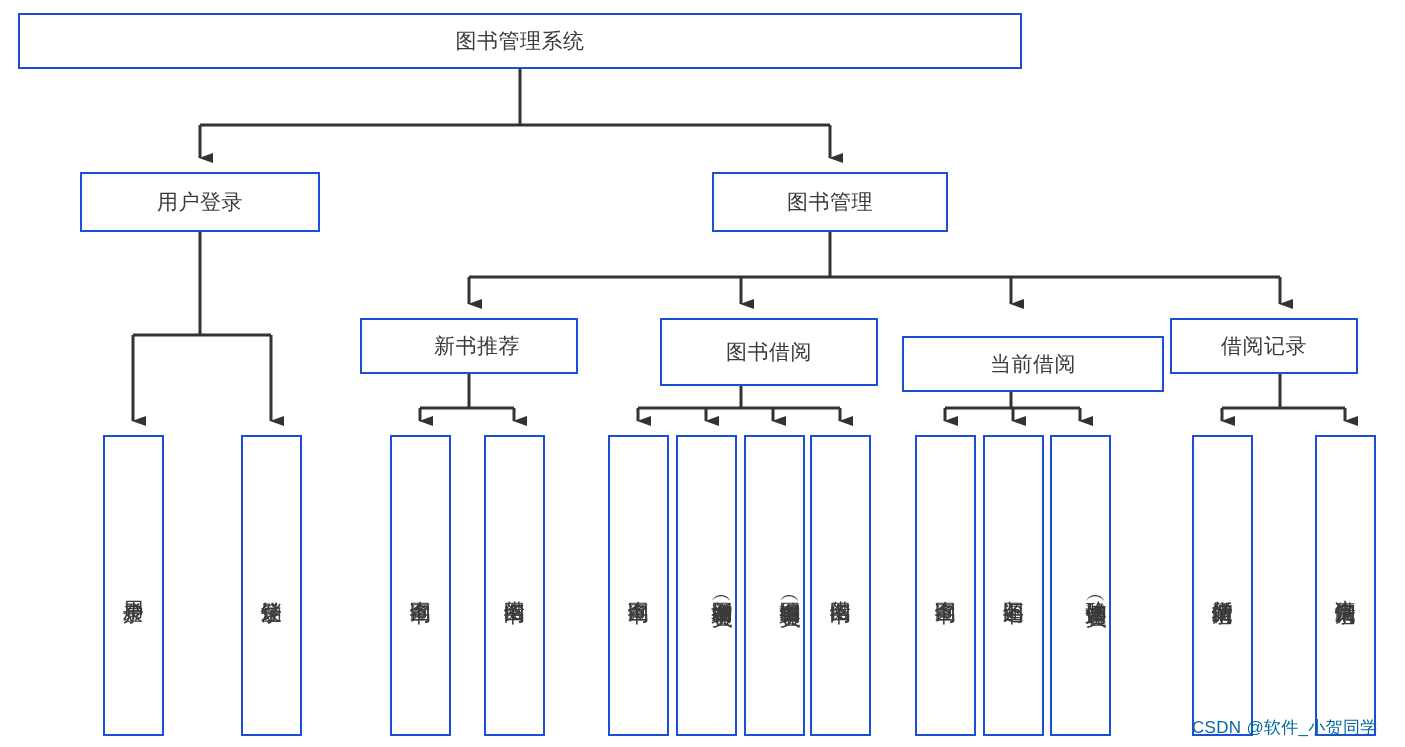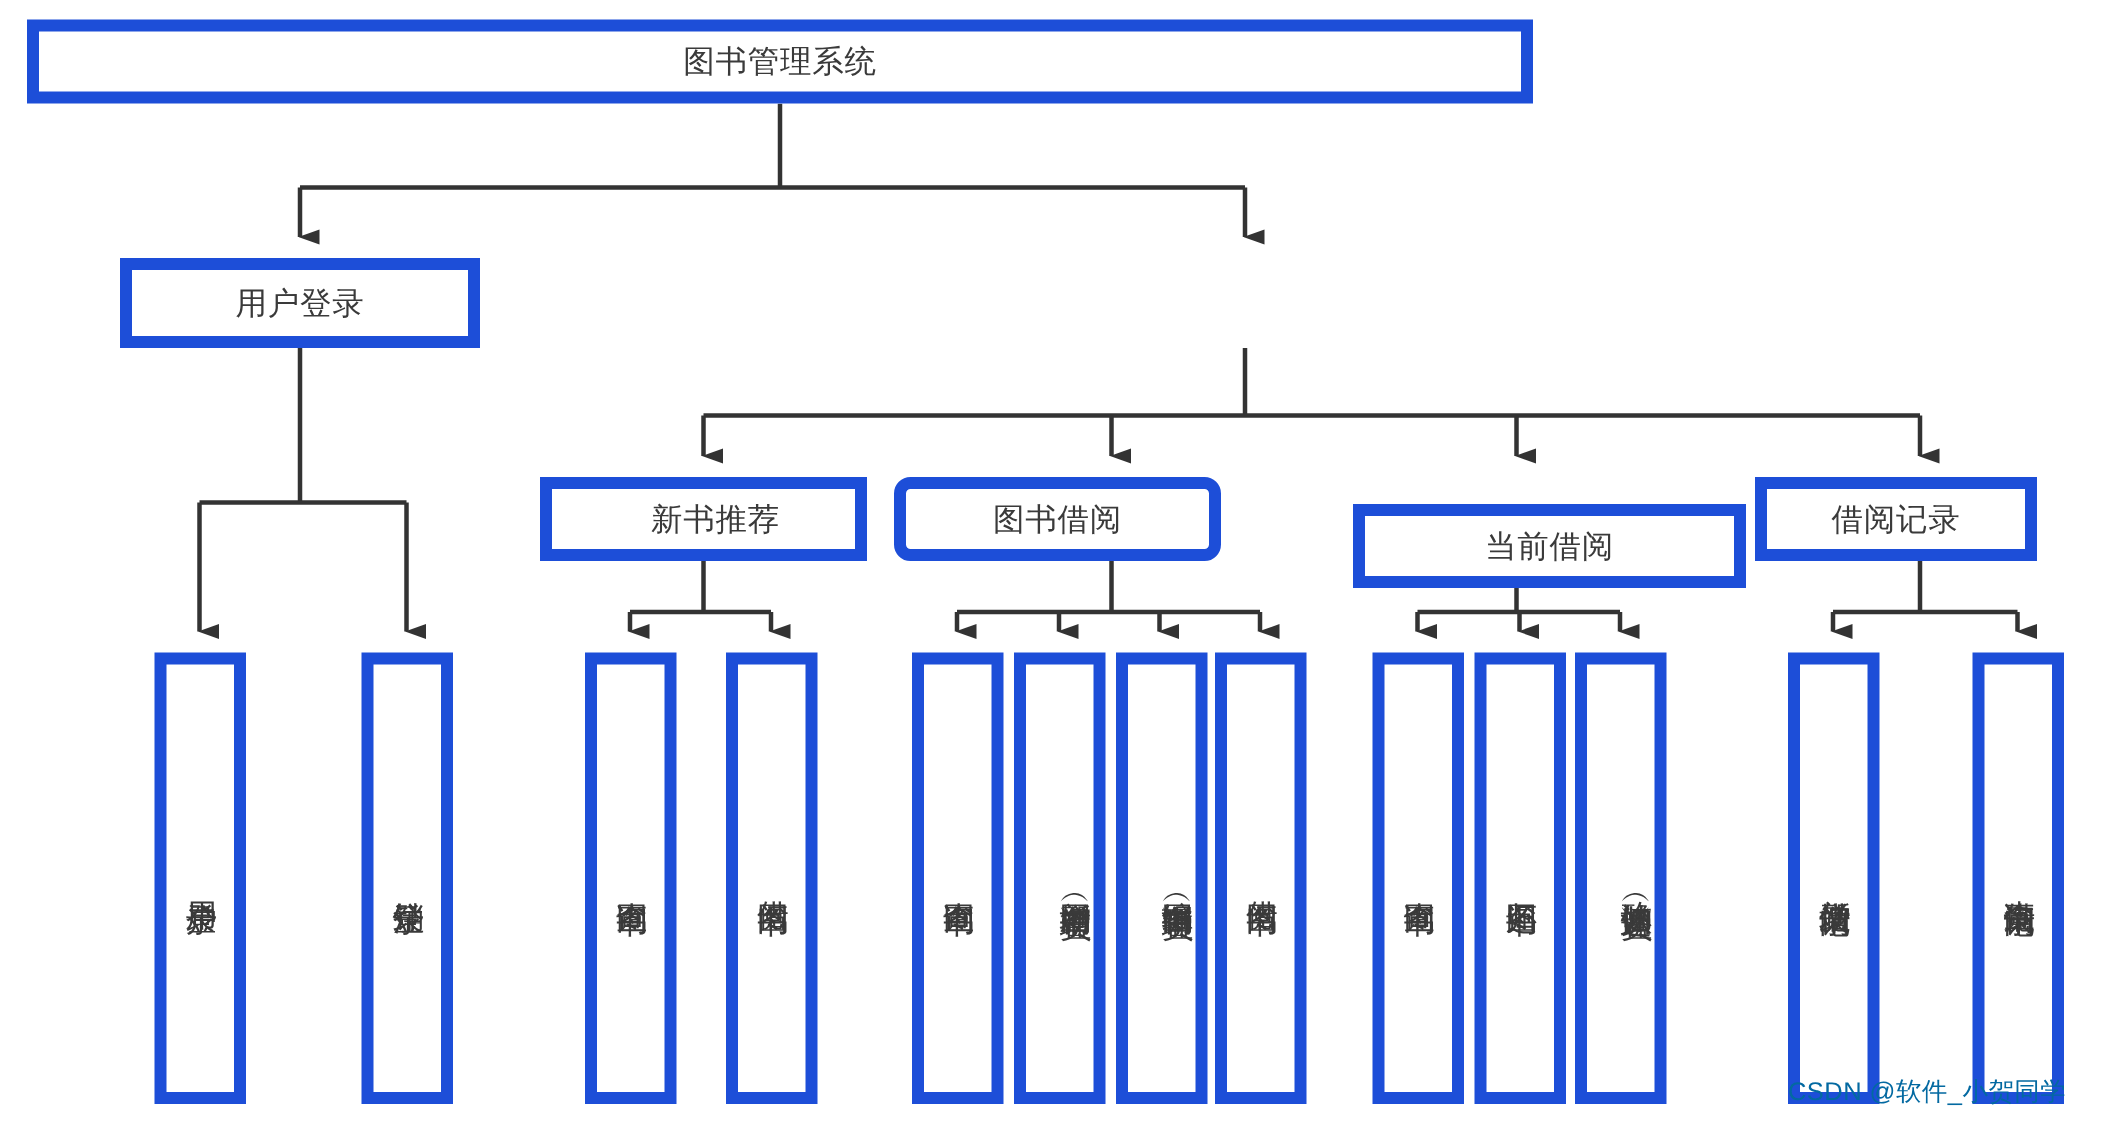"图书管理系统" .node { border: 8px solid #1d4ed8 -> 2px solid #1d4ed8 }
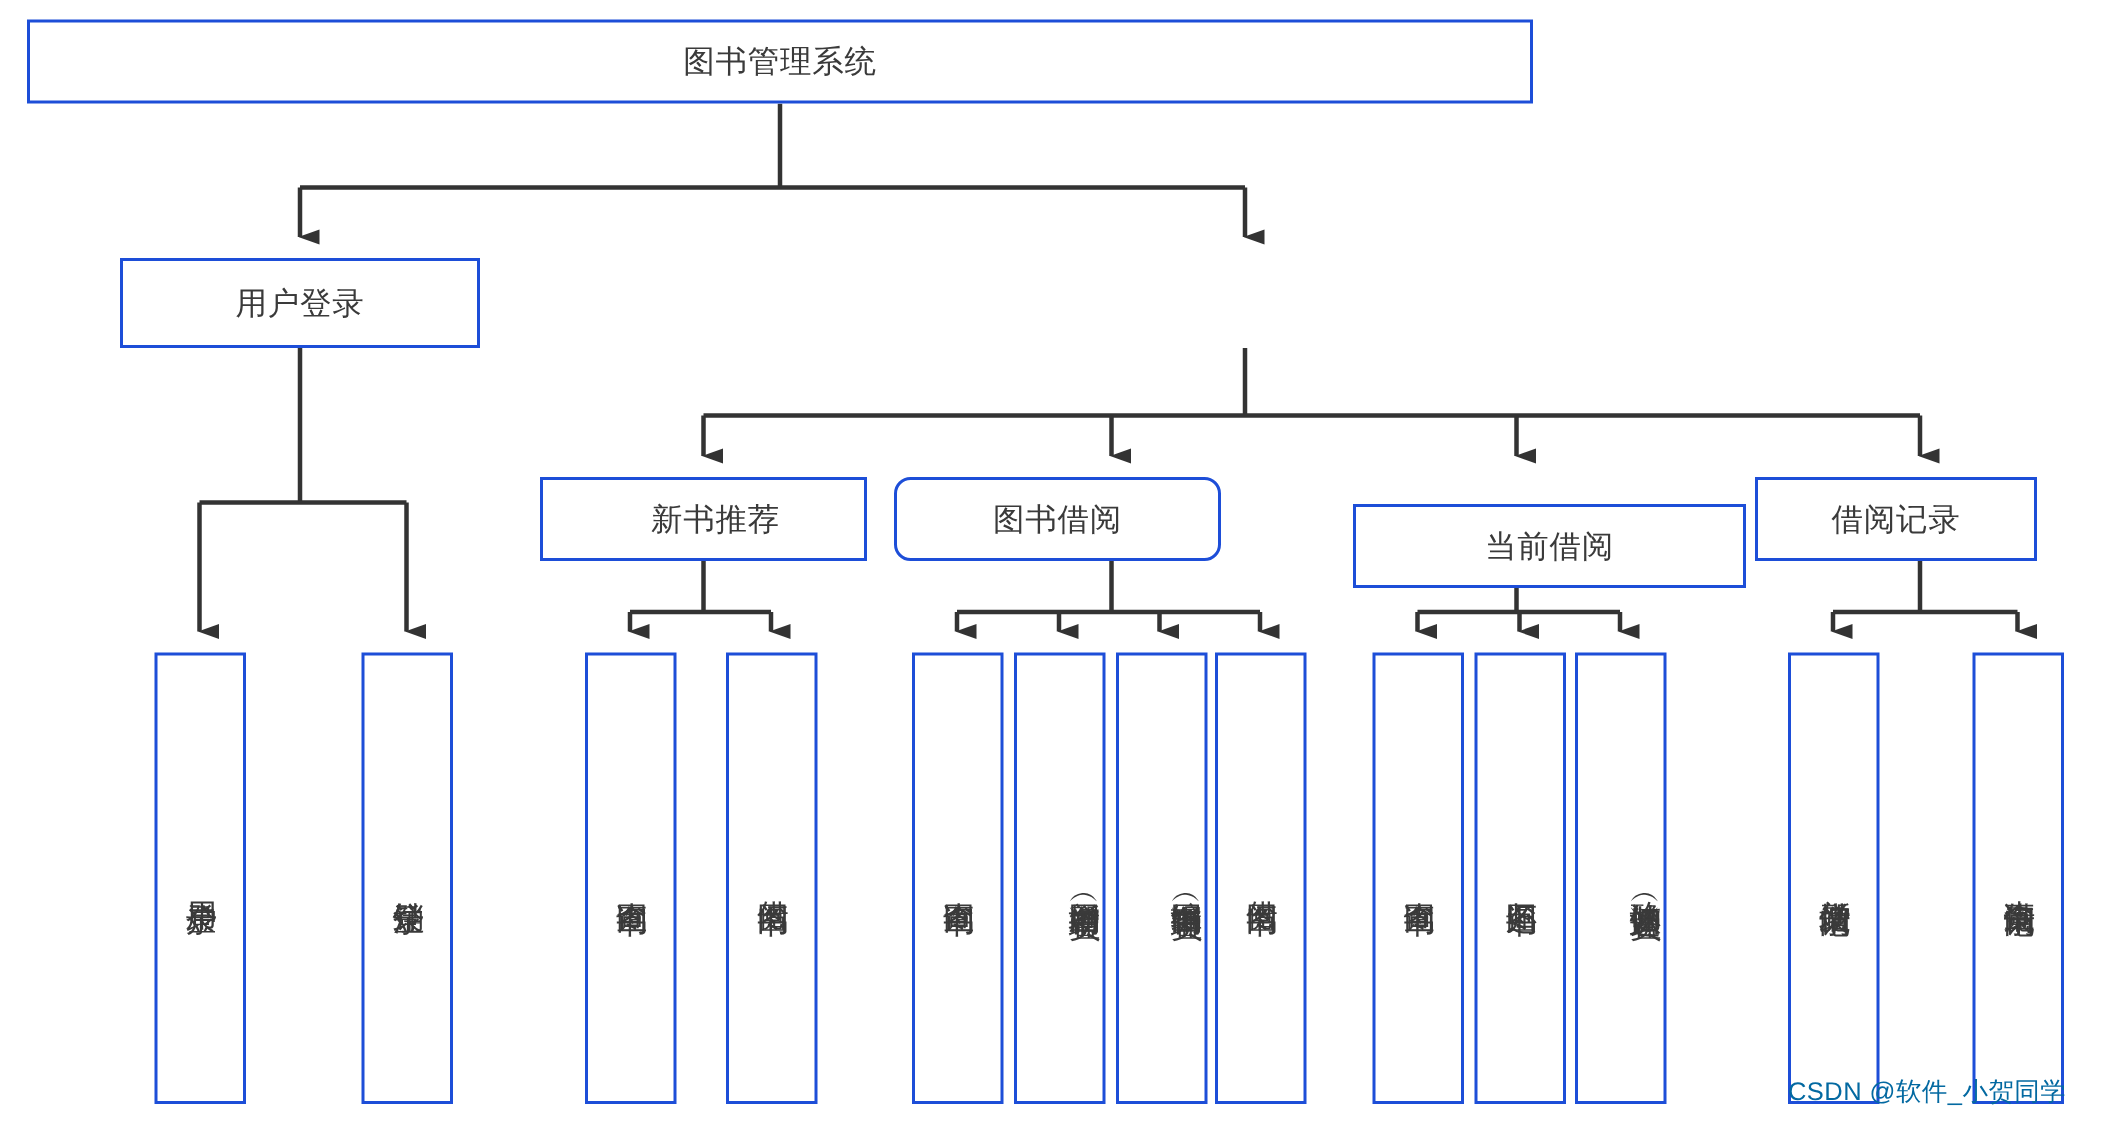"图书管理" div.node { html: none -> <div>图书管理</div> }
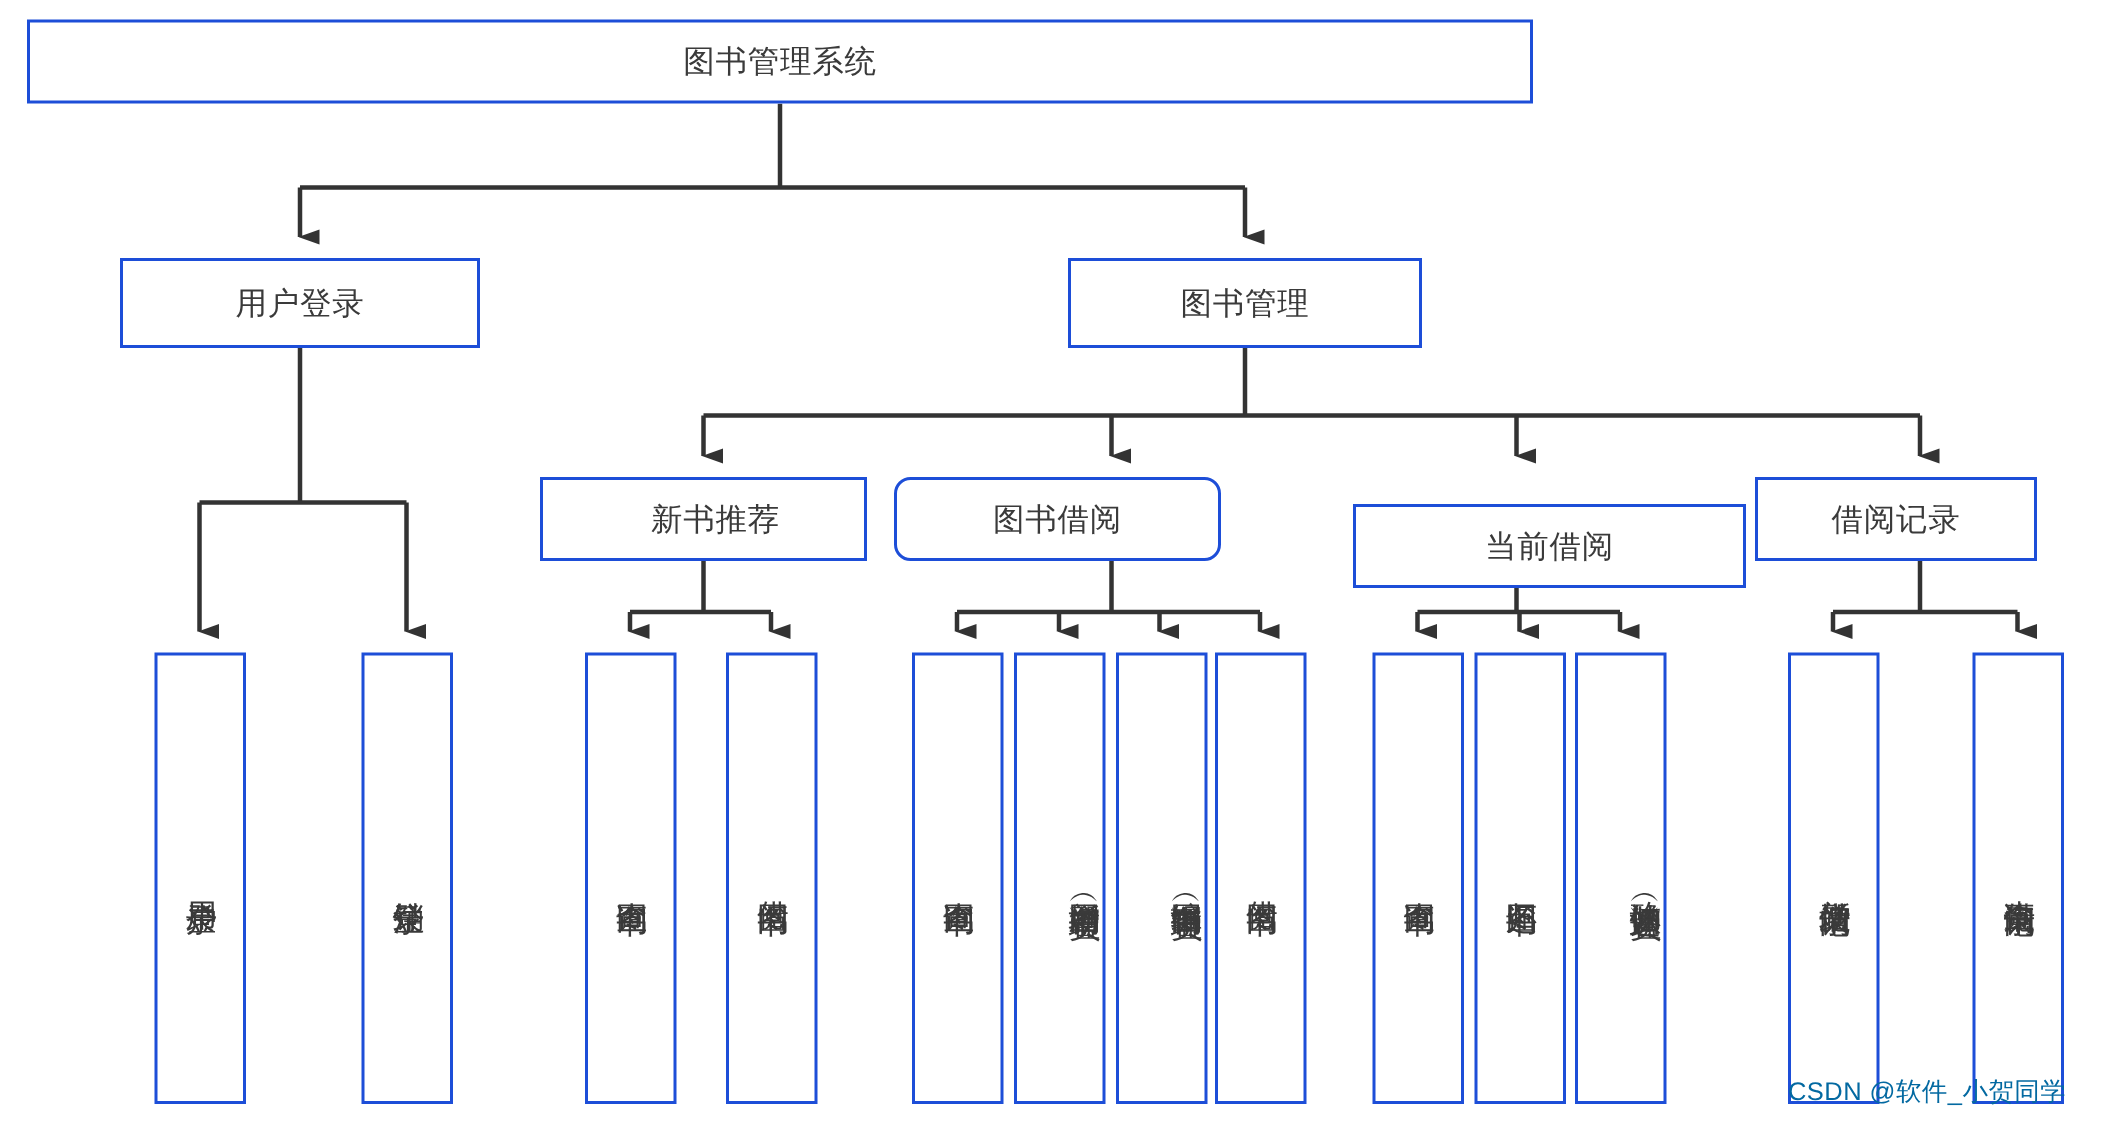"图书借阅" div.node { border-radius: 11px -> none; height: 56px -> 68px; left: 596px -> 660px }
